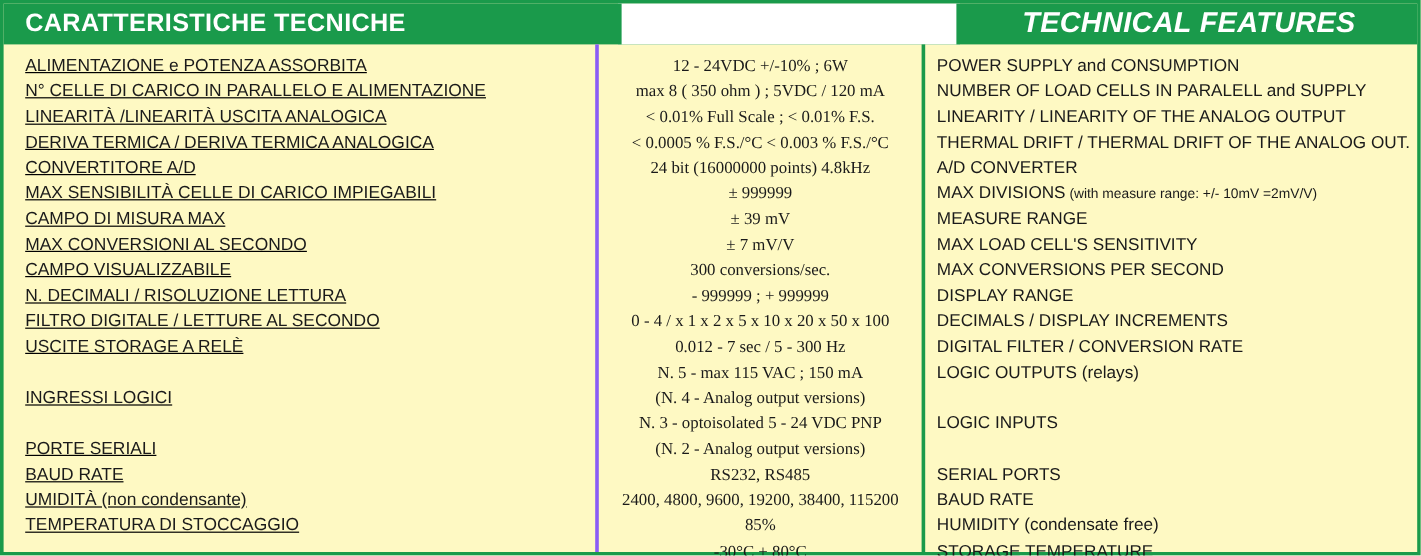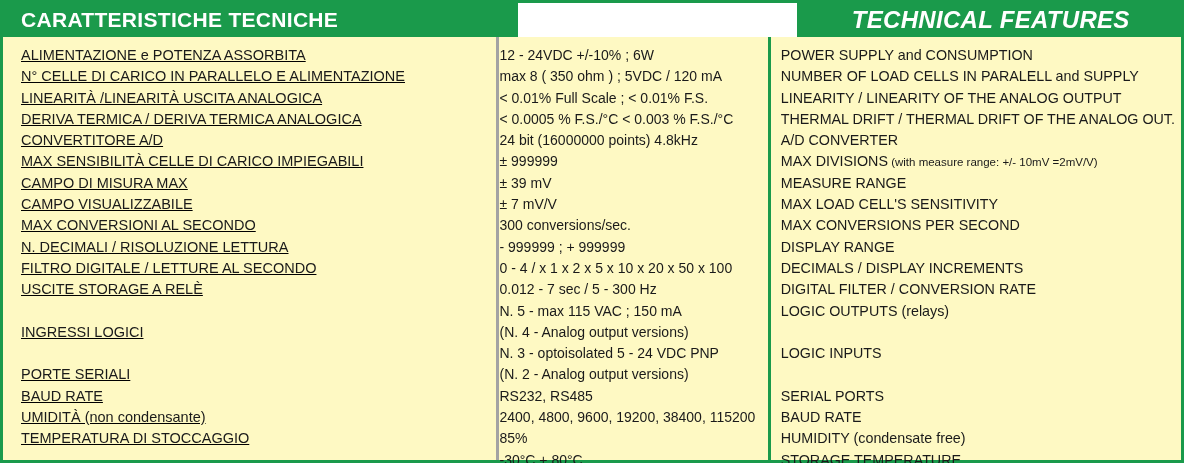"12 - 24VDC +/-10% ;" .col-val { border-left: 3px solid #a3a3a3 -> 3px solid #8b5cf6; font-family: none -> Liberation Serif, serif; text-align: left -> center }
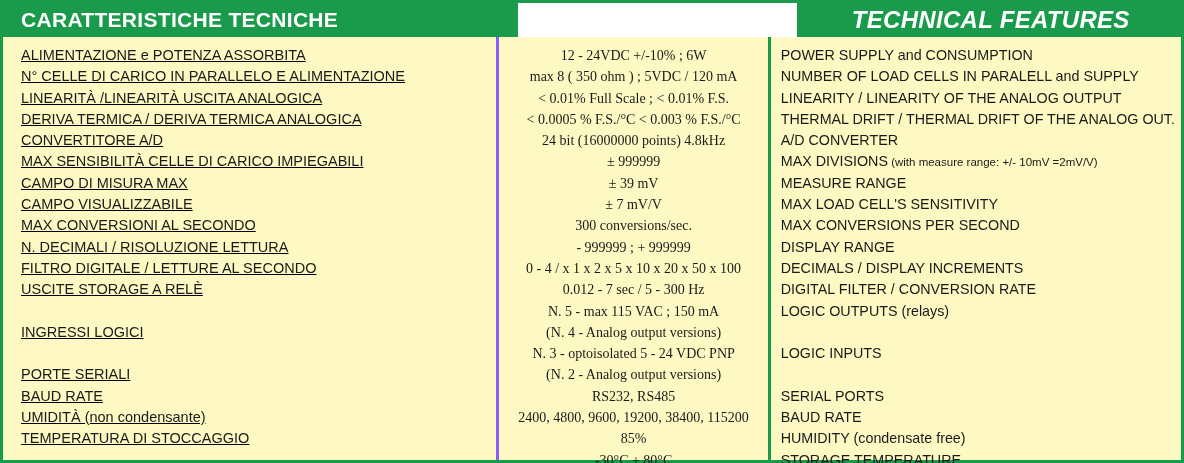"CAMPO VISUALIZZABILE" div.line { order: before "MAX CONVERSIONI AL SECONDO" -> after "MAX CONVERSIONI AL SECONDO" }
